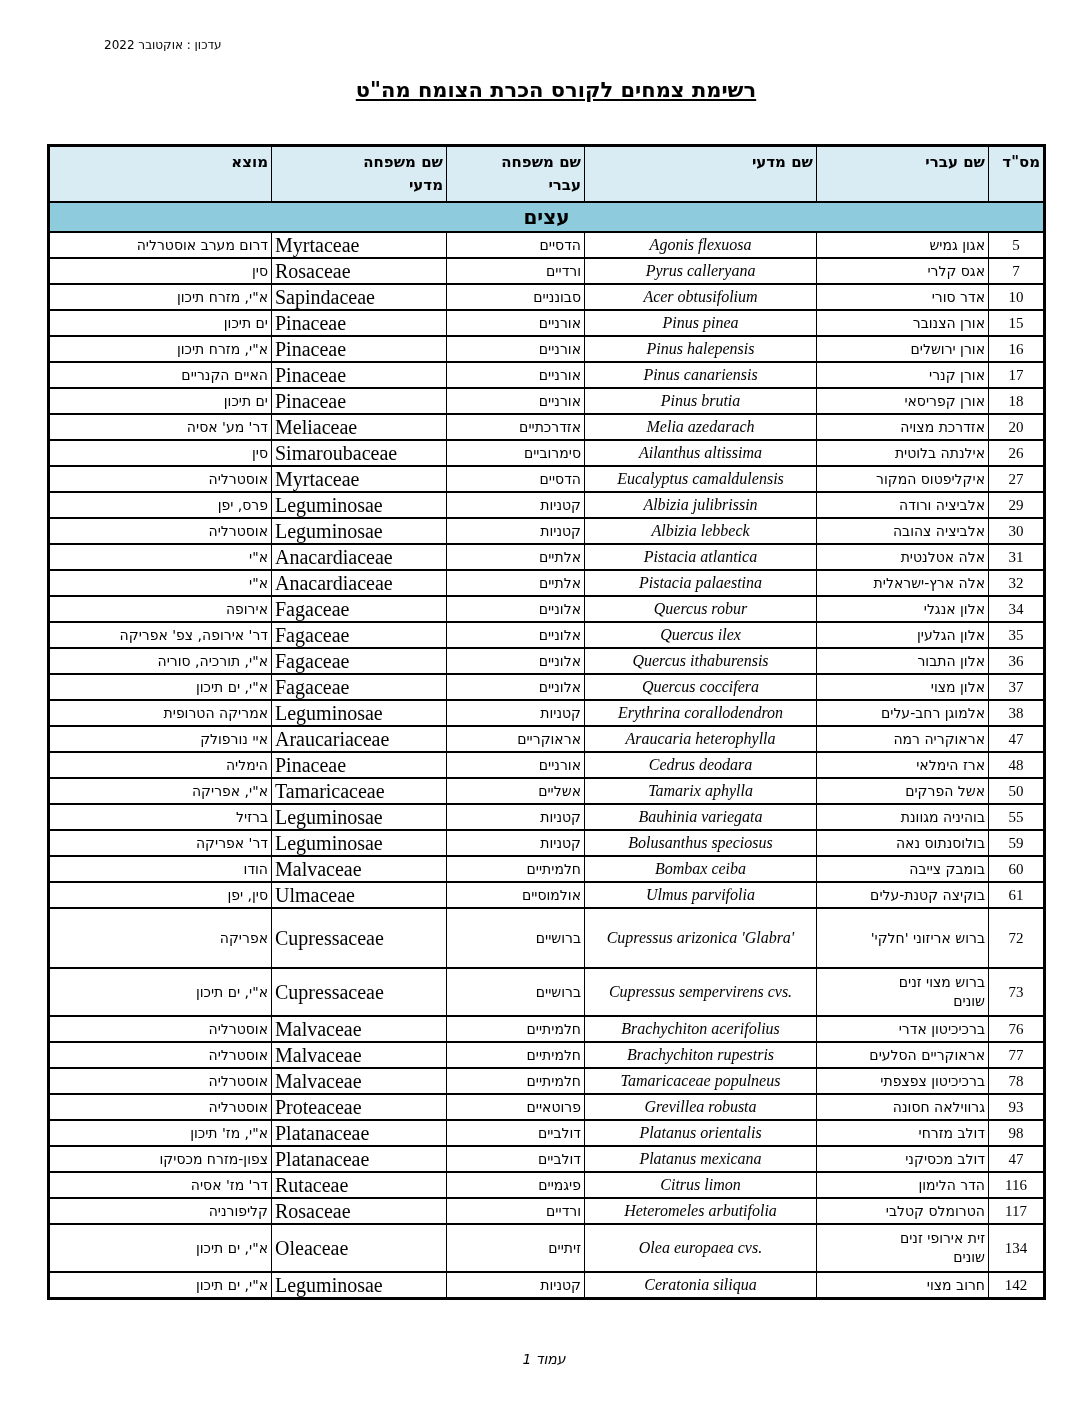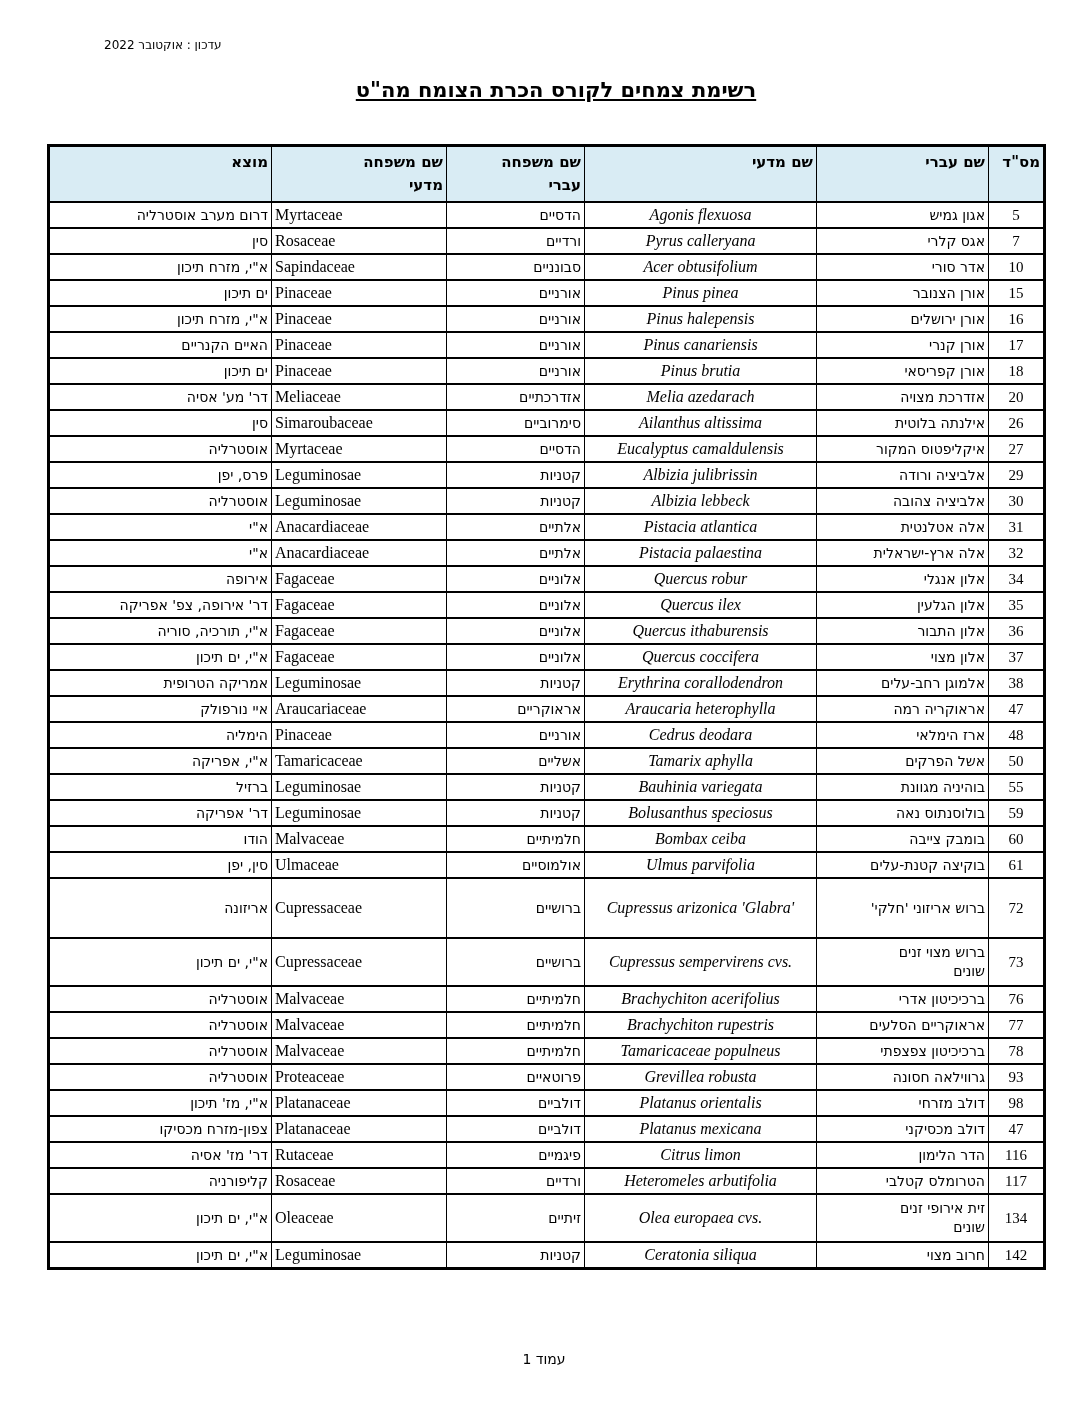"עצים" tr.section-row { html: none -> <tr> <td>עצים</td> </tr> }
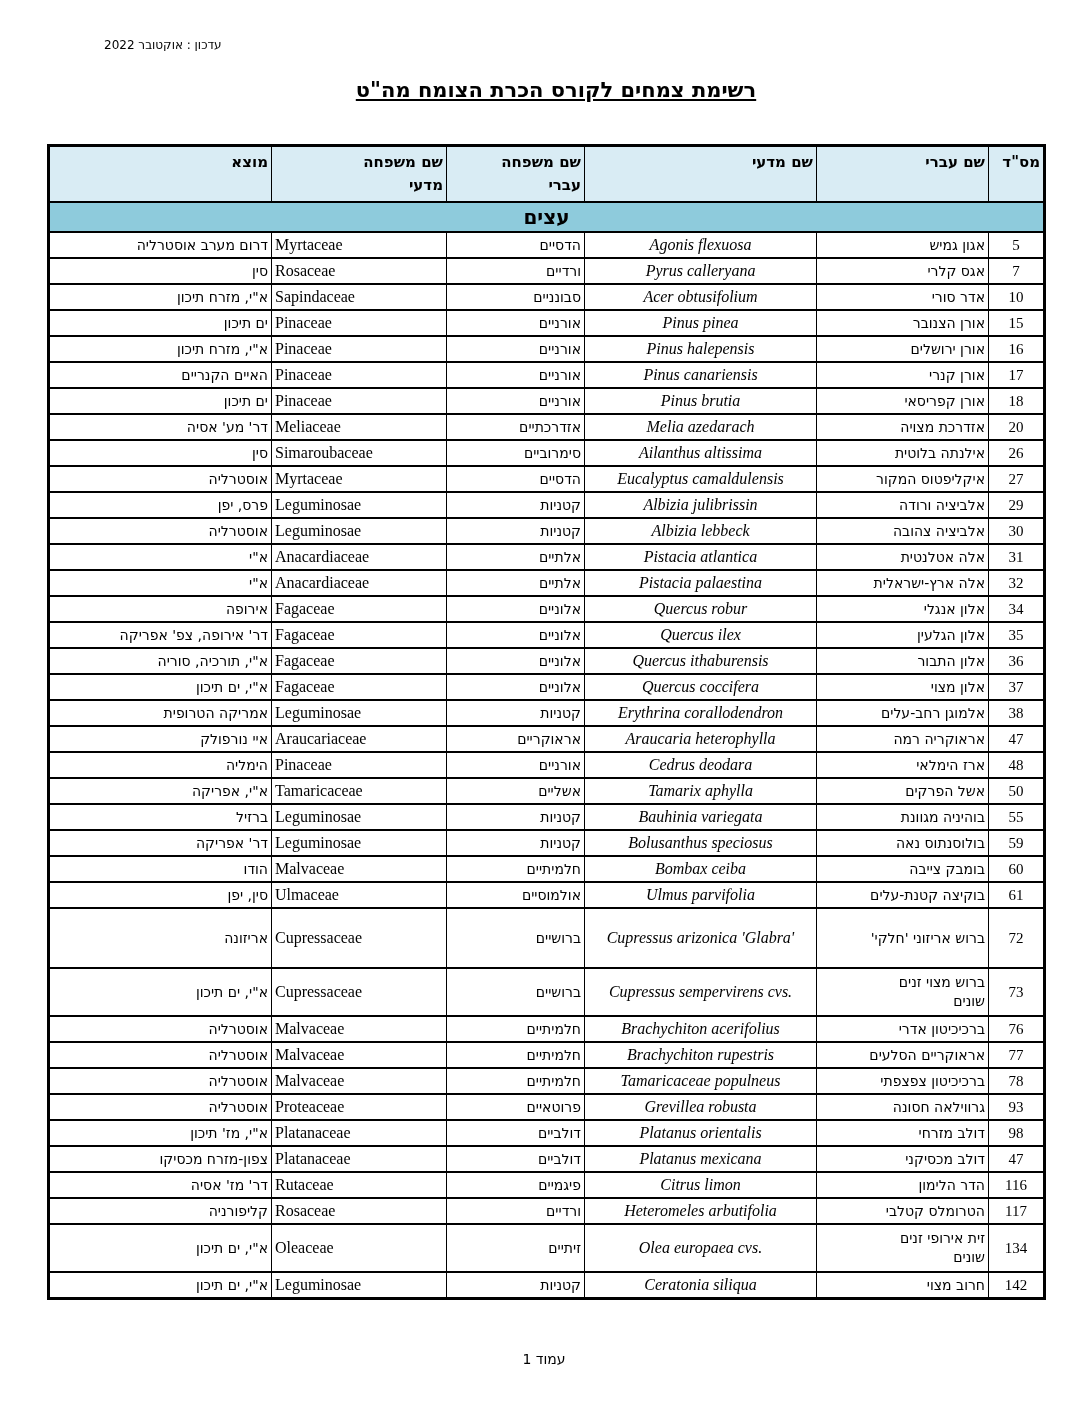"Myrtaceae" td.cell-sci-family { font-size: 16px -> 20px }
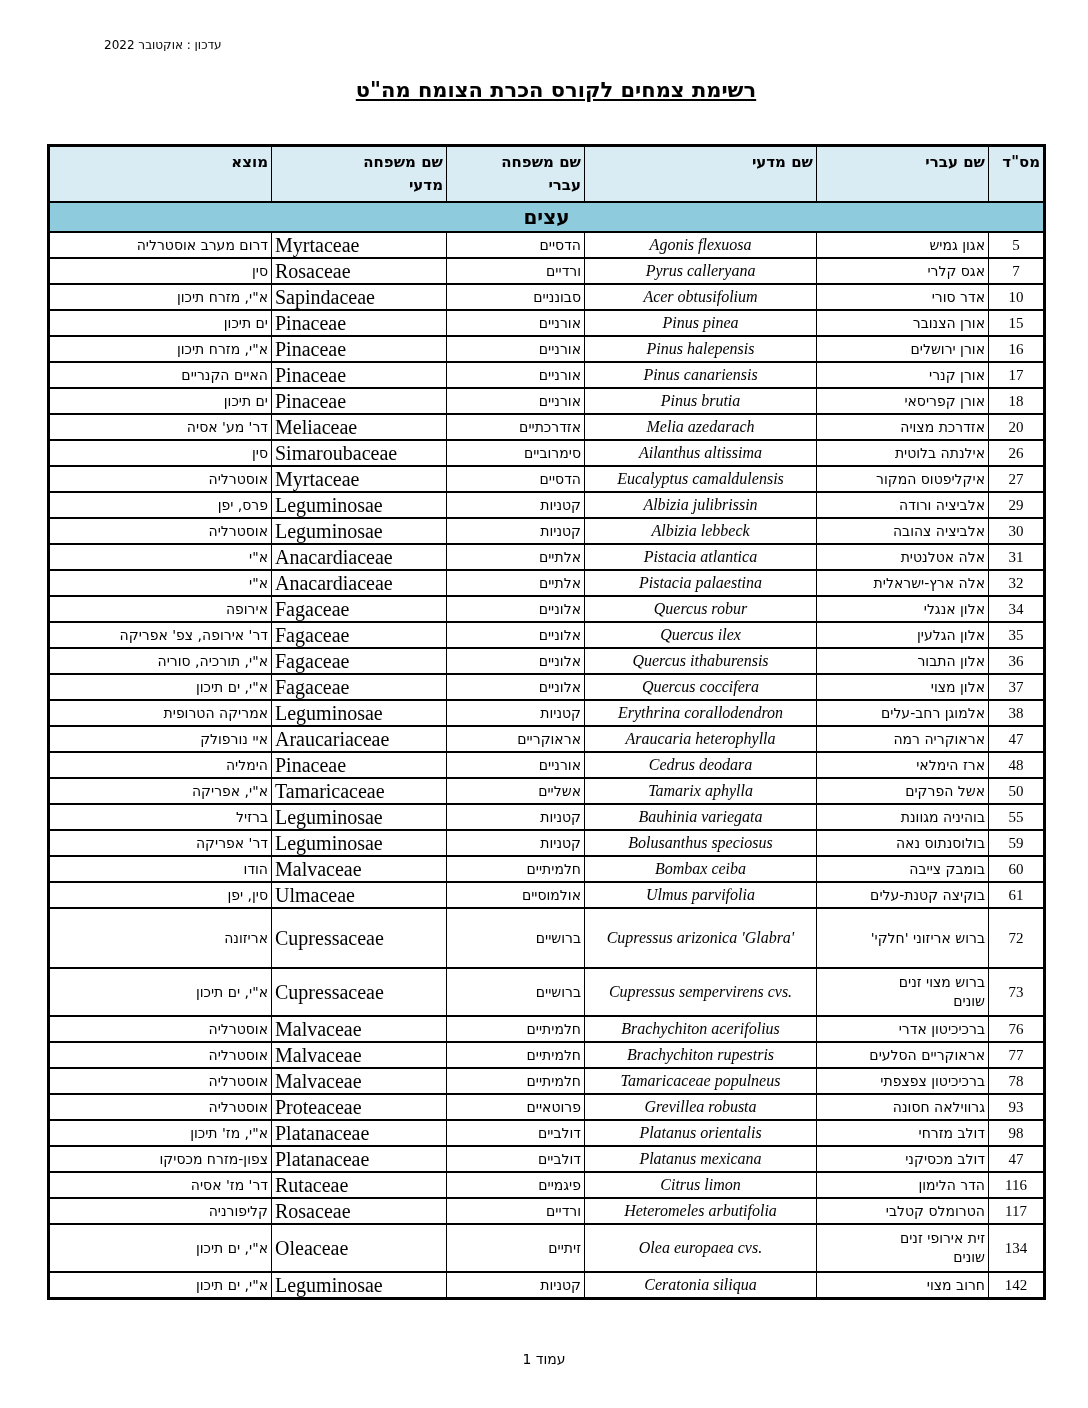"אריזונה" td.cell-heb { text: אריזונה -> אפריקה }
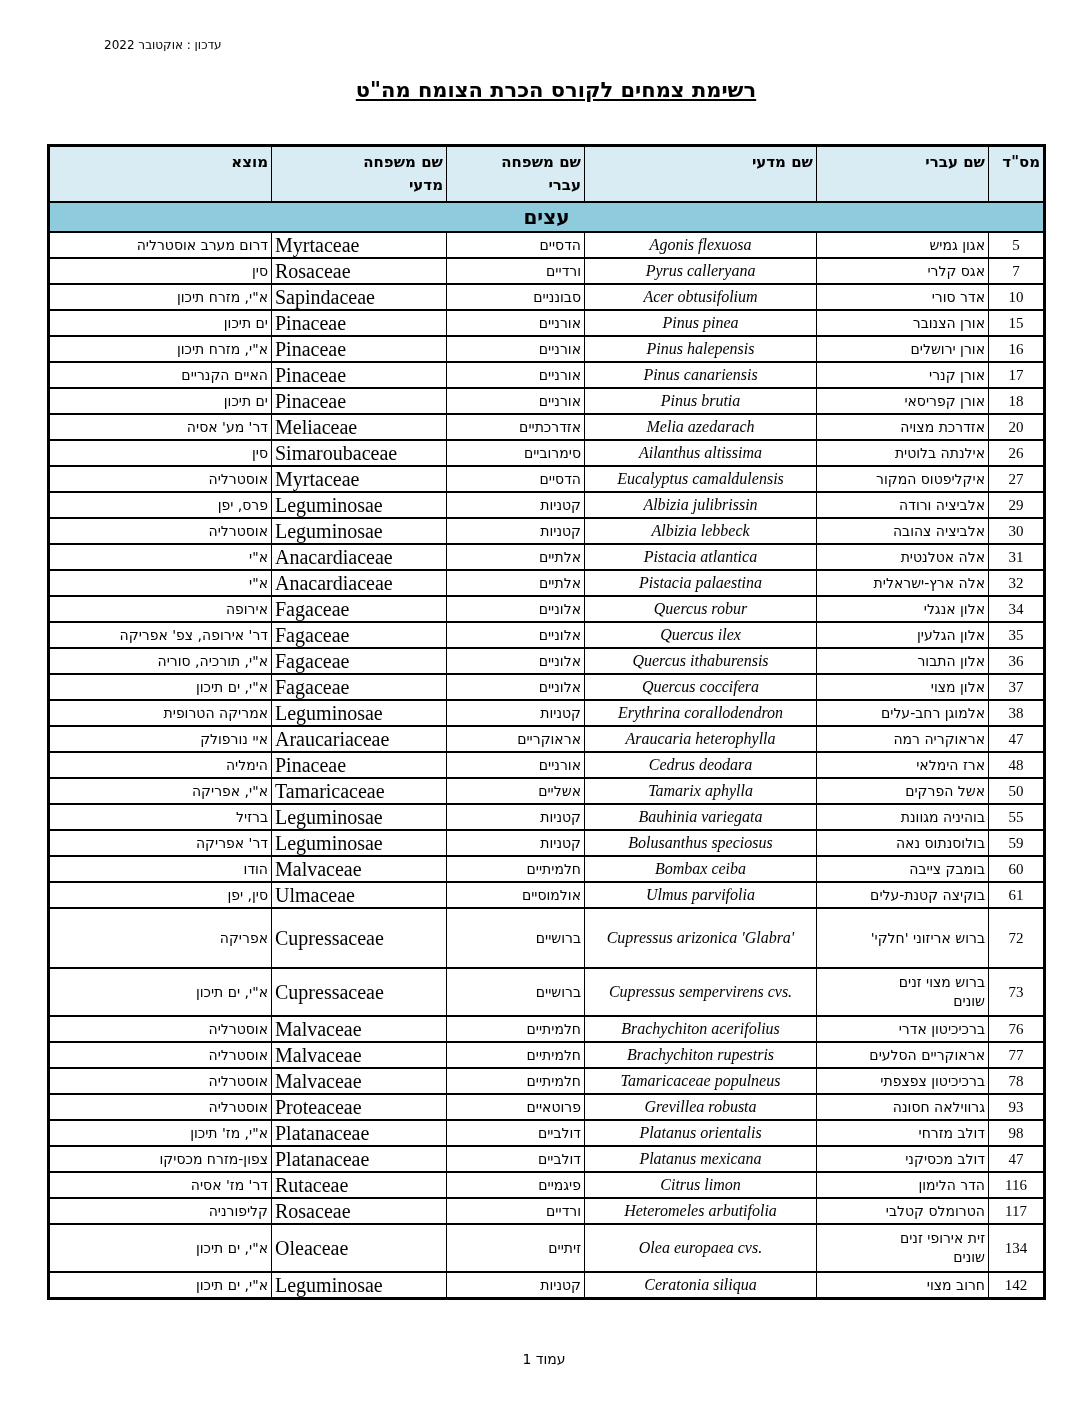"עמוד 1" .footer { font-style: none -> italic }
